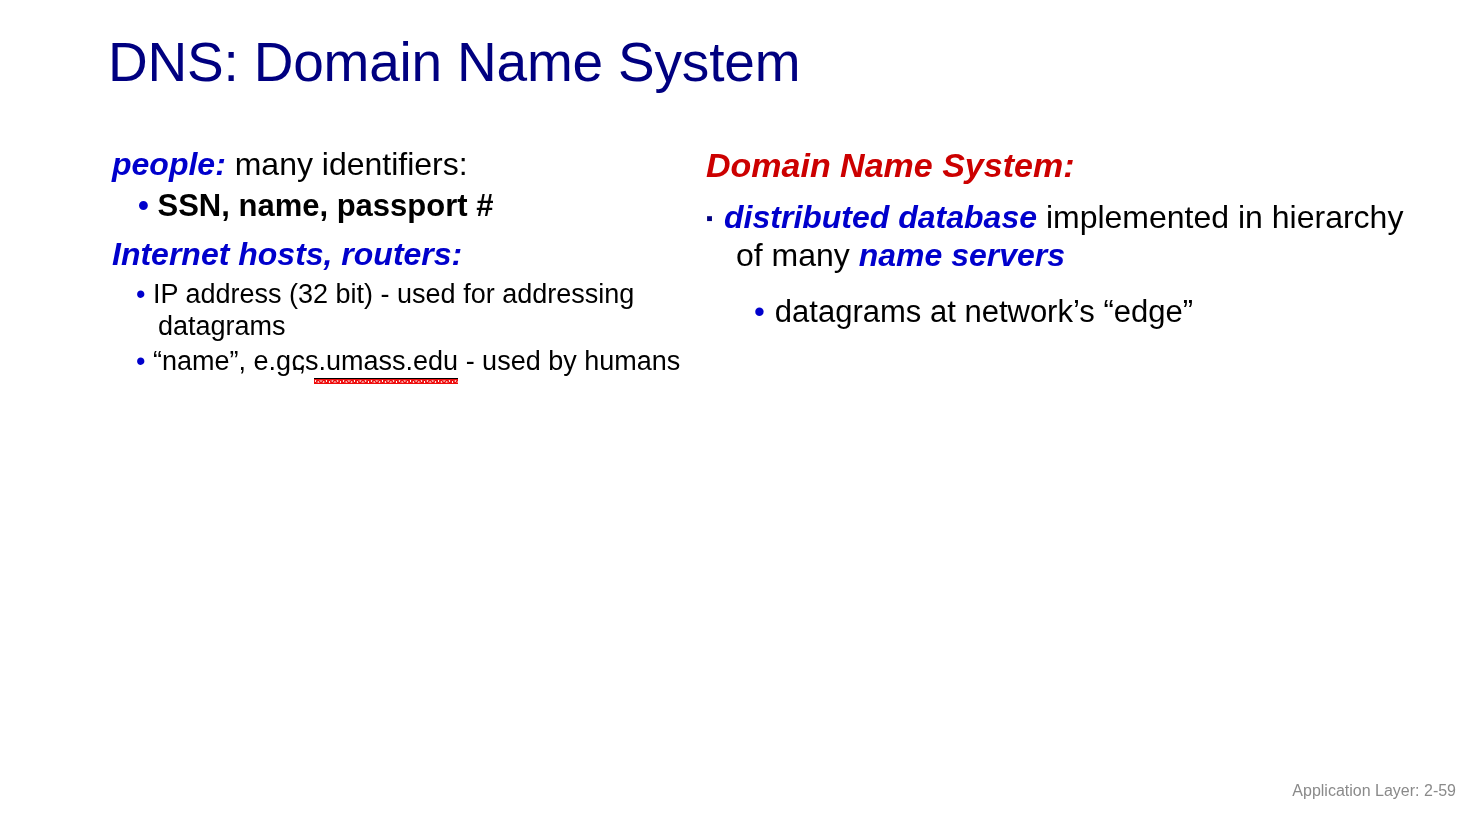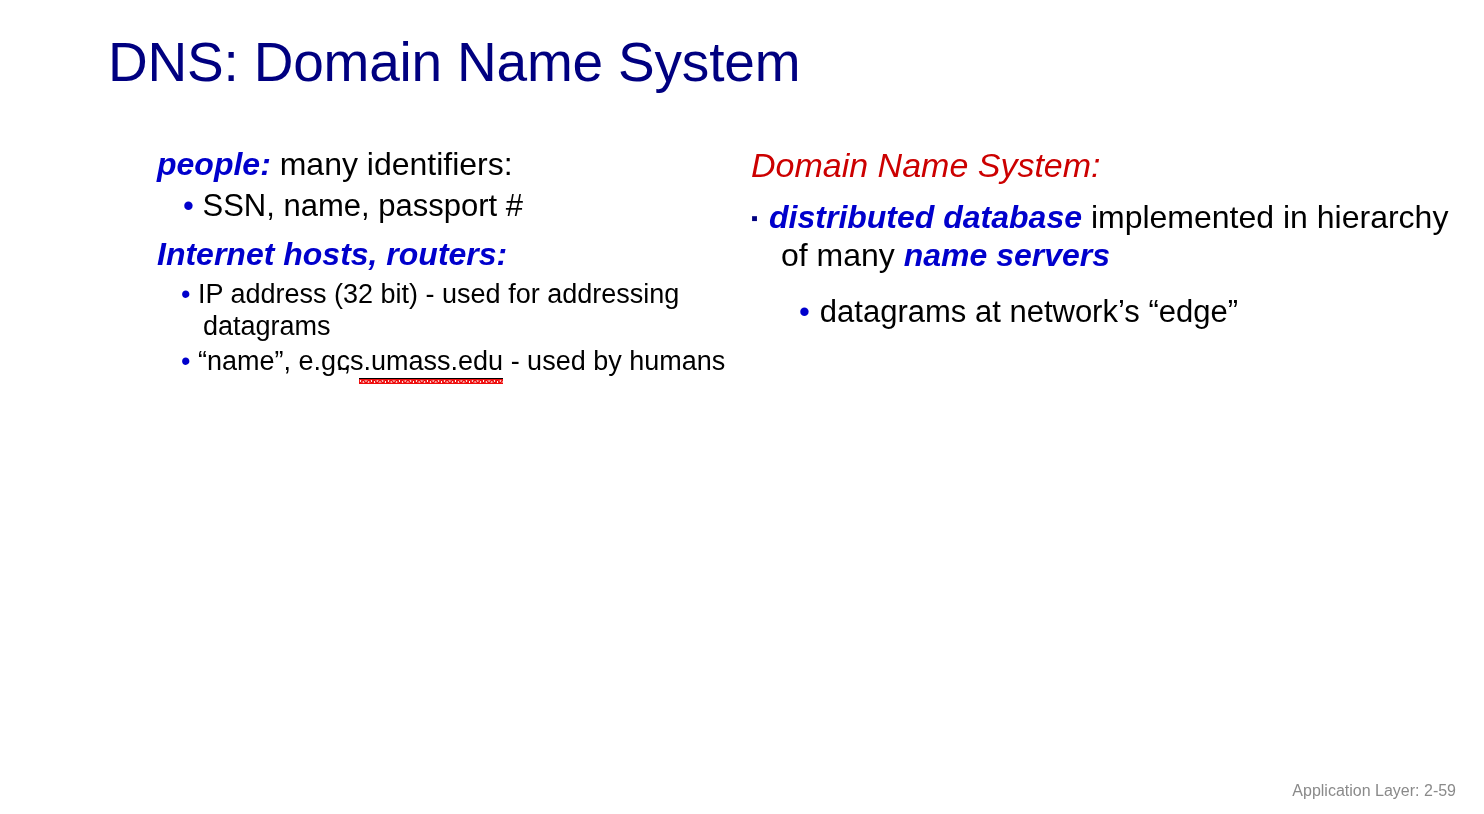"people: many identifiers:" .col { margin-left: 45px -> none }
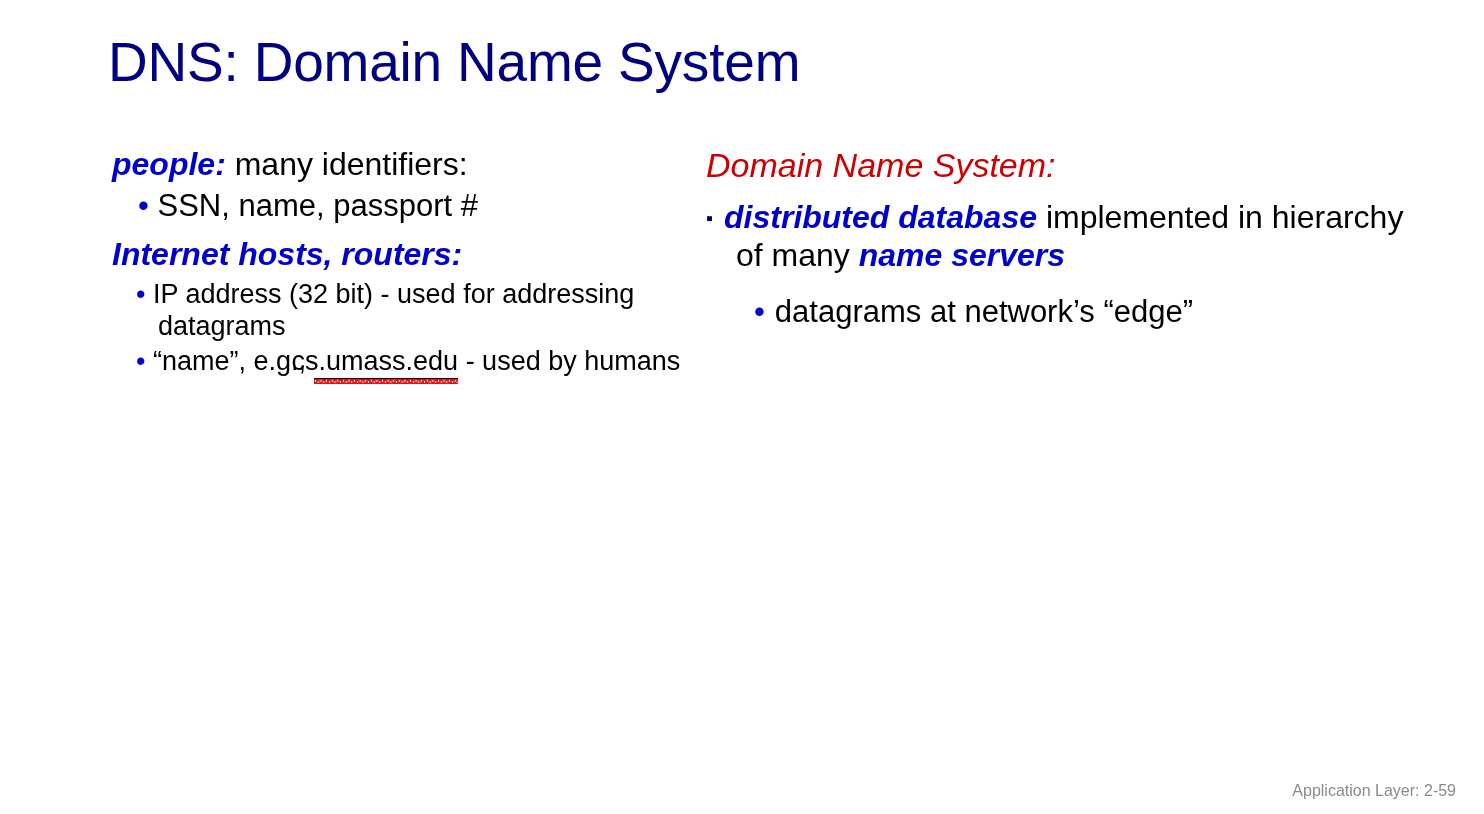"Domain Name System:" .red-i-b { font-weight: 400 -> 700 }
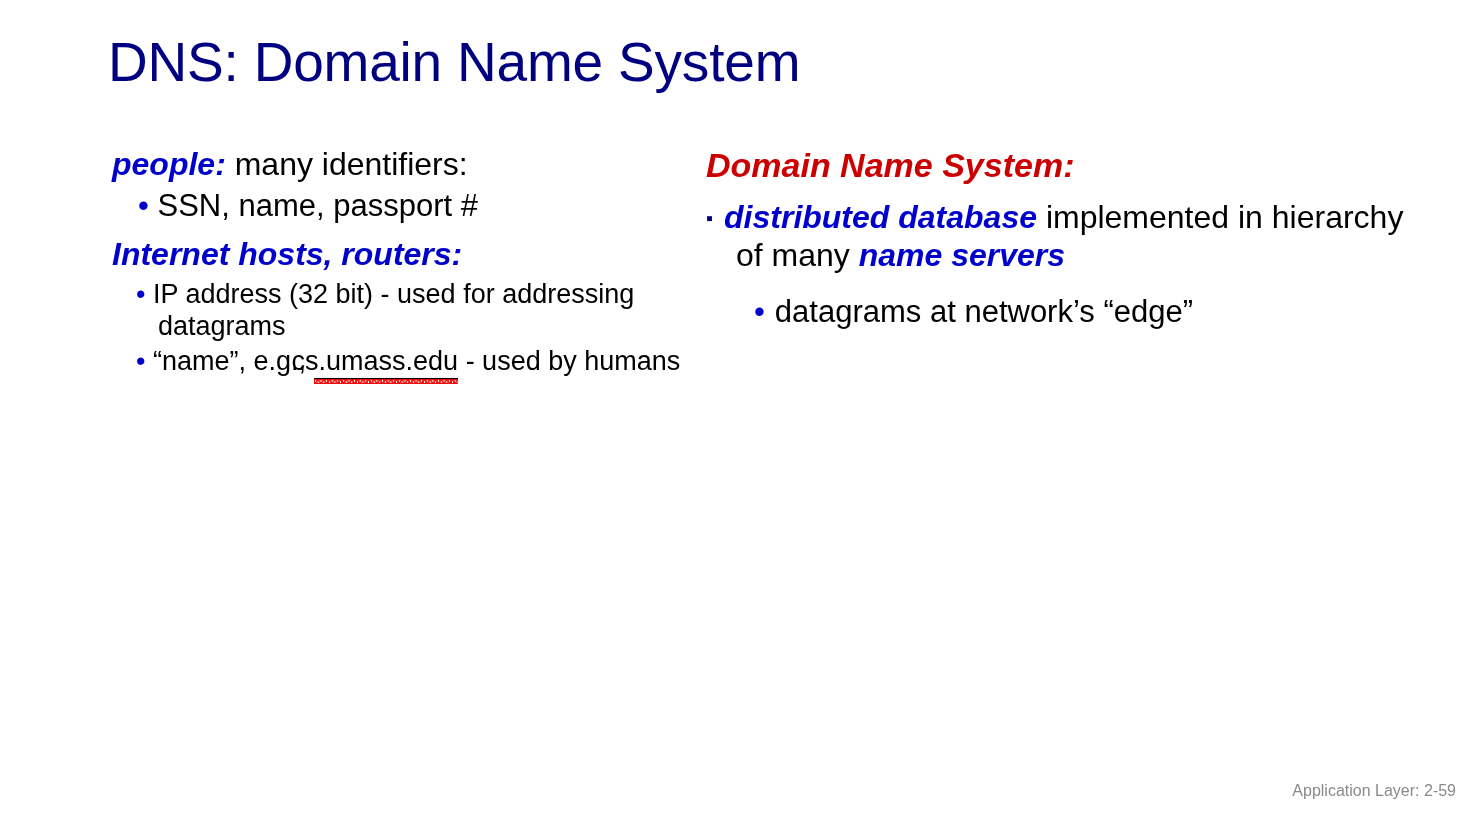"• SSN, name, passport #" .lc-sub-big { font-weight: none -> bold }
